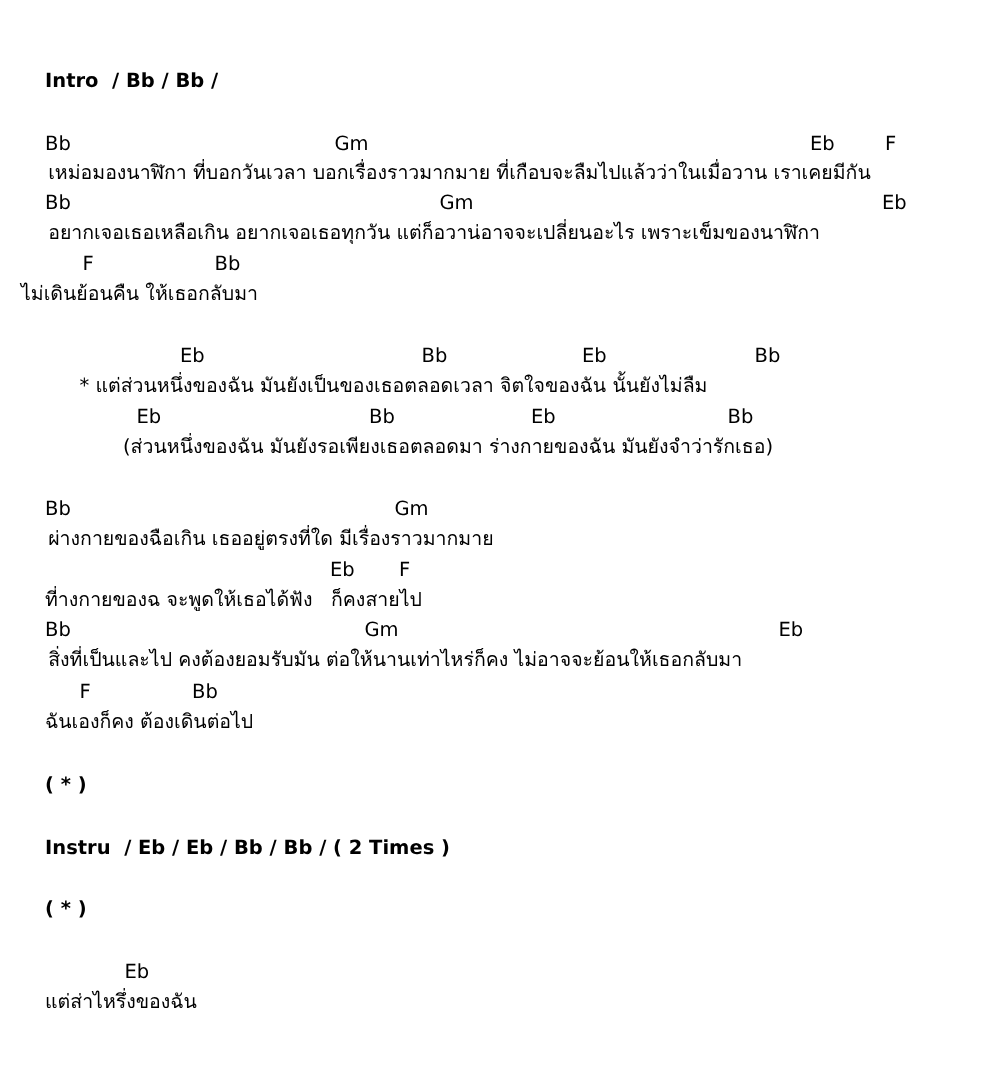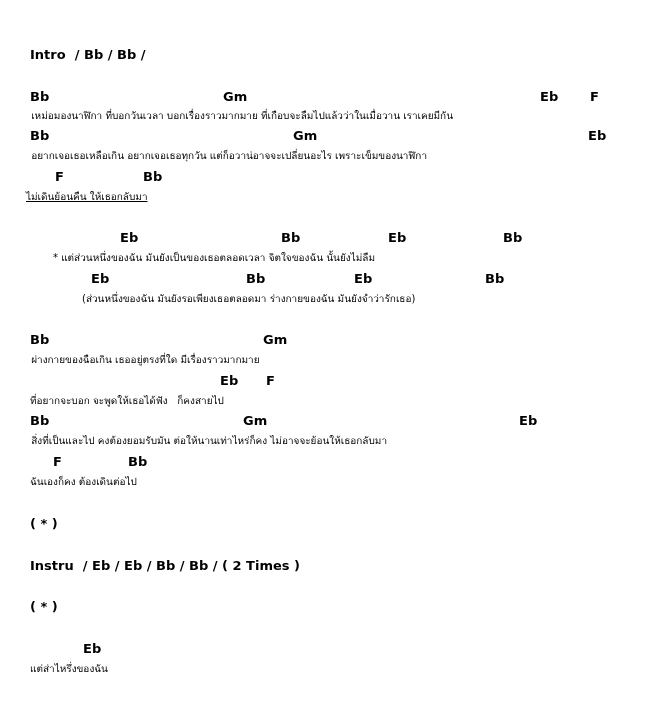"Bb" .c { font-weight: bold -> normal }
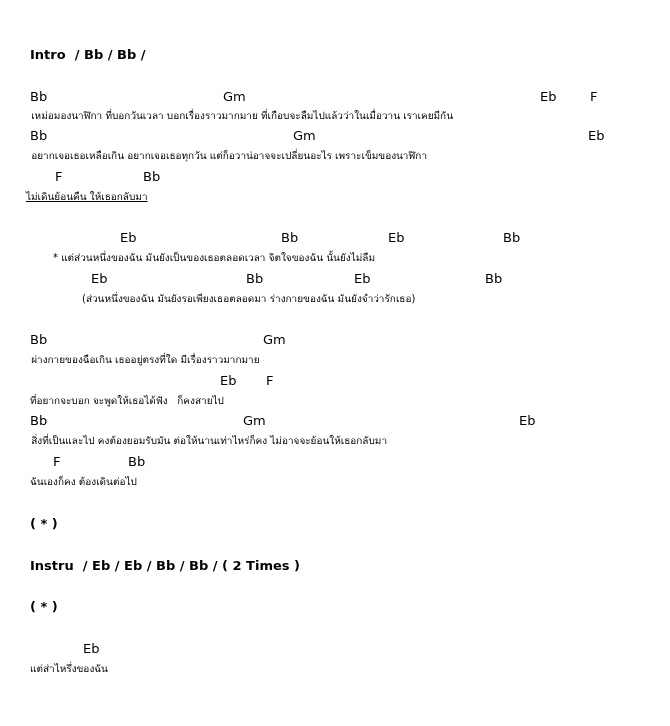"เหม่อมองนาฬิกา ที่บอกวันเวลา" .lyric { font-size: 10px -> 13px }
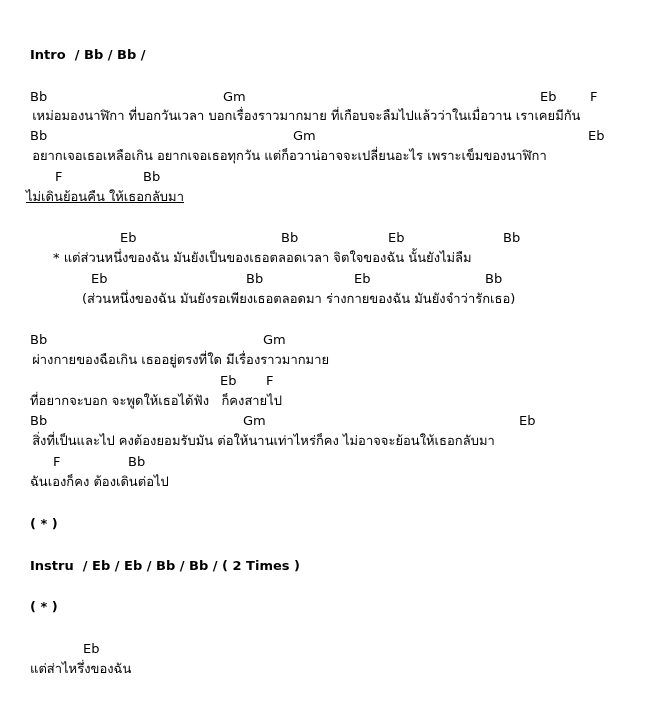"ไม่เดินย้อนคืน ให้เธอกลับมา" div.line { left: 26px -> 14px; text-decoration: underline -> none }
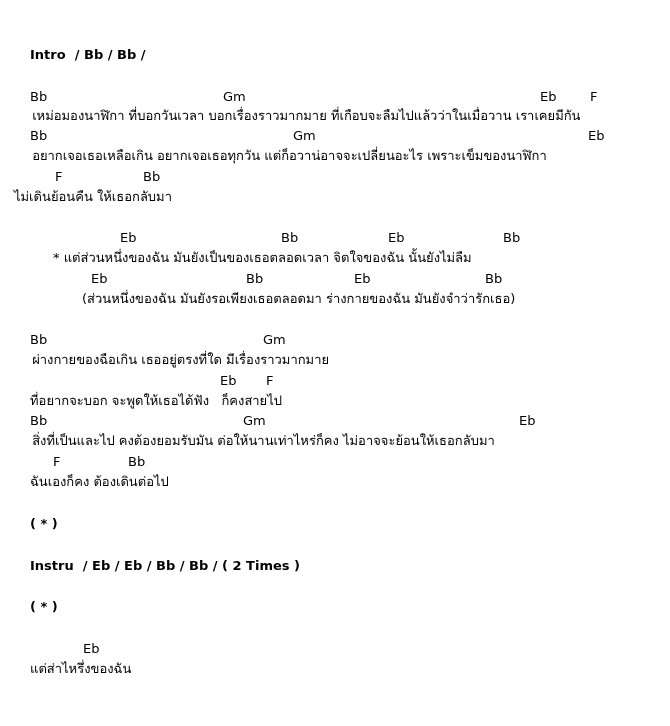"ที่อยากจะบอก จะพูดให้เธอได้ฟัง ก็คงสายไป" div.line { text: ที่อยากจะบอก -> ที่างกายของฉ }
